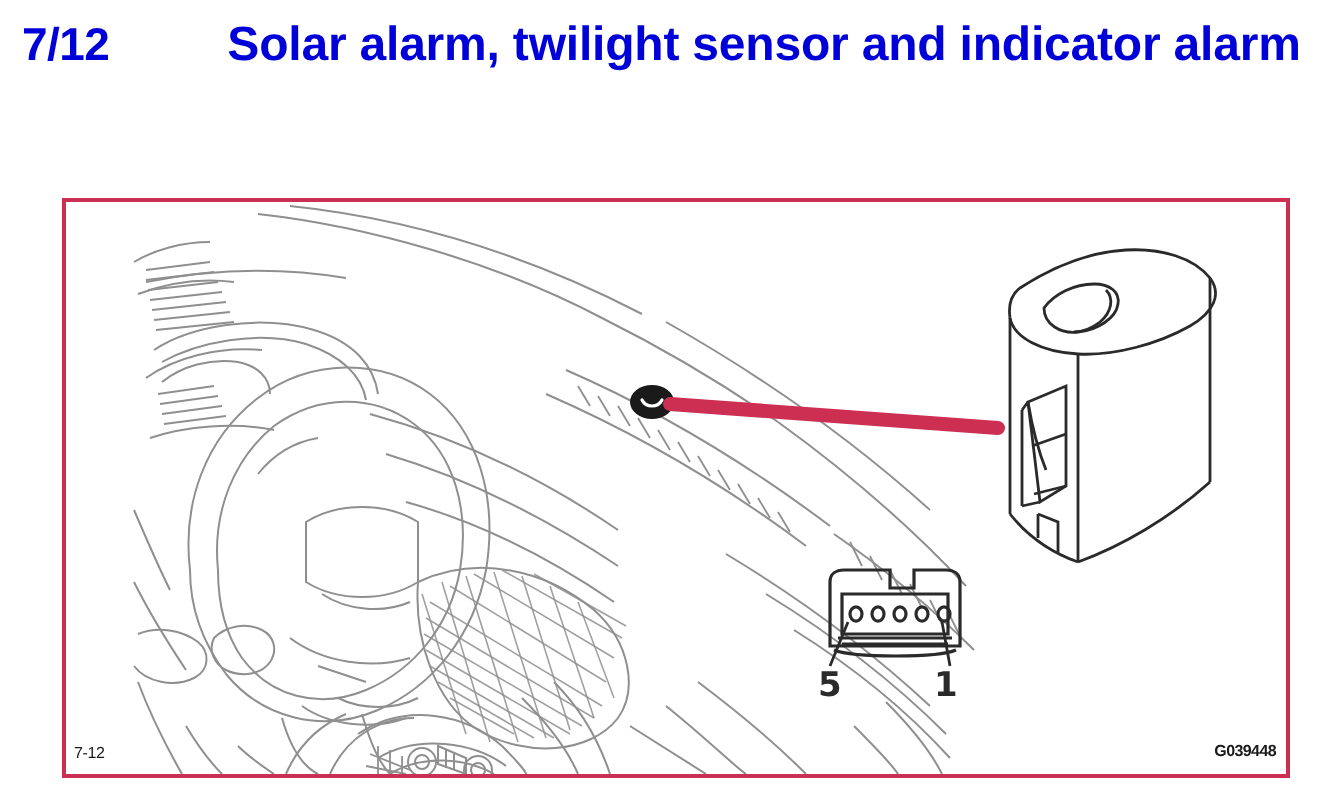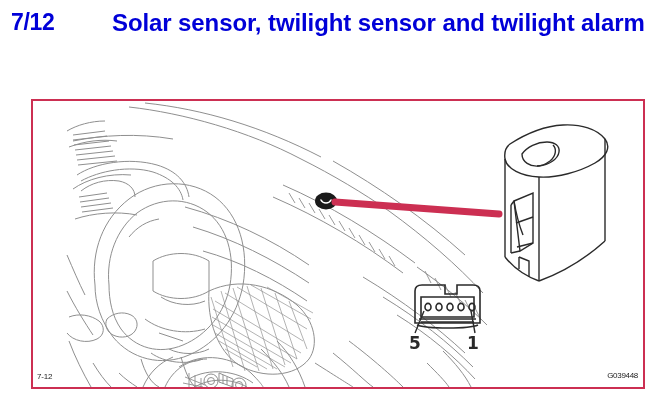"7/12" #header { text-align: none -> center }
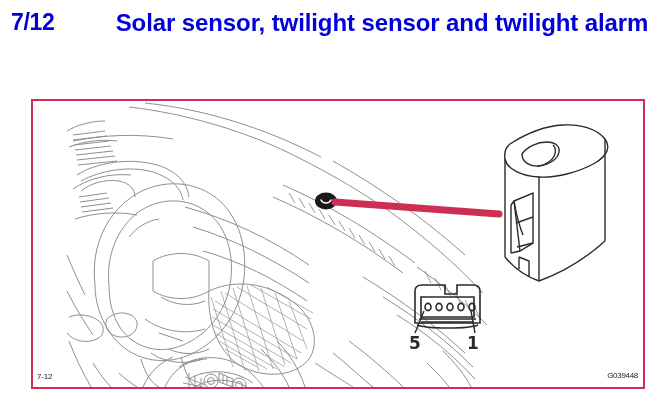"Solar sensor, twilight sensor and" div { text: sensor, twilight sensor and twilight -> alarm, twilight sensor and indicator }
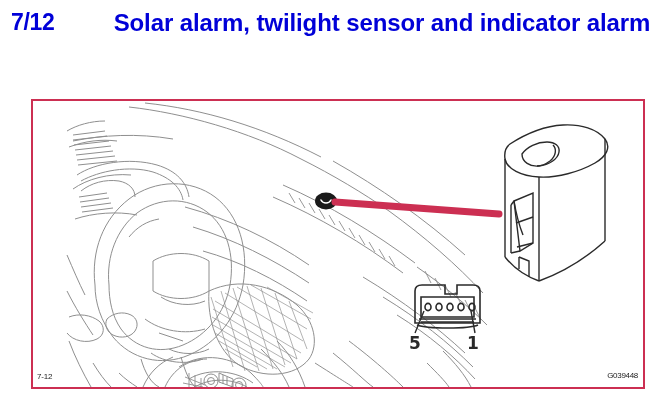"G039448" #figure-code { font-weight: normal -> bold }
